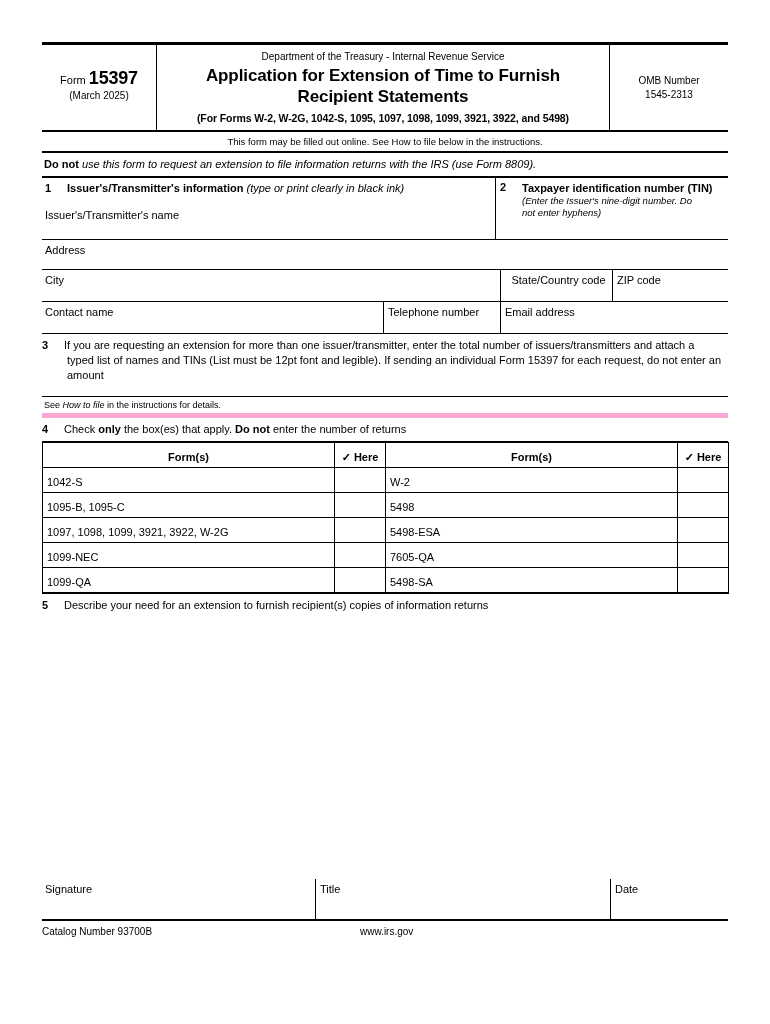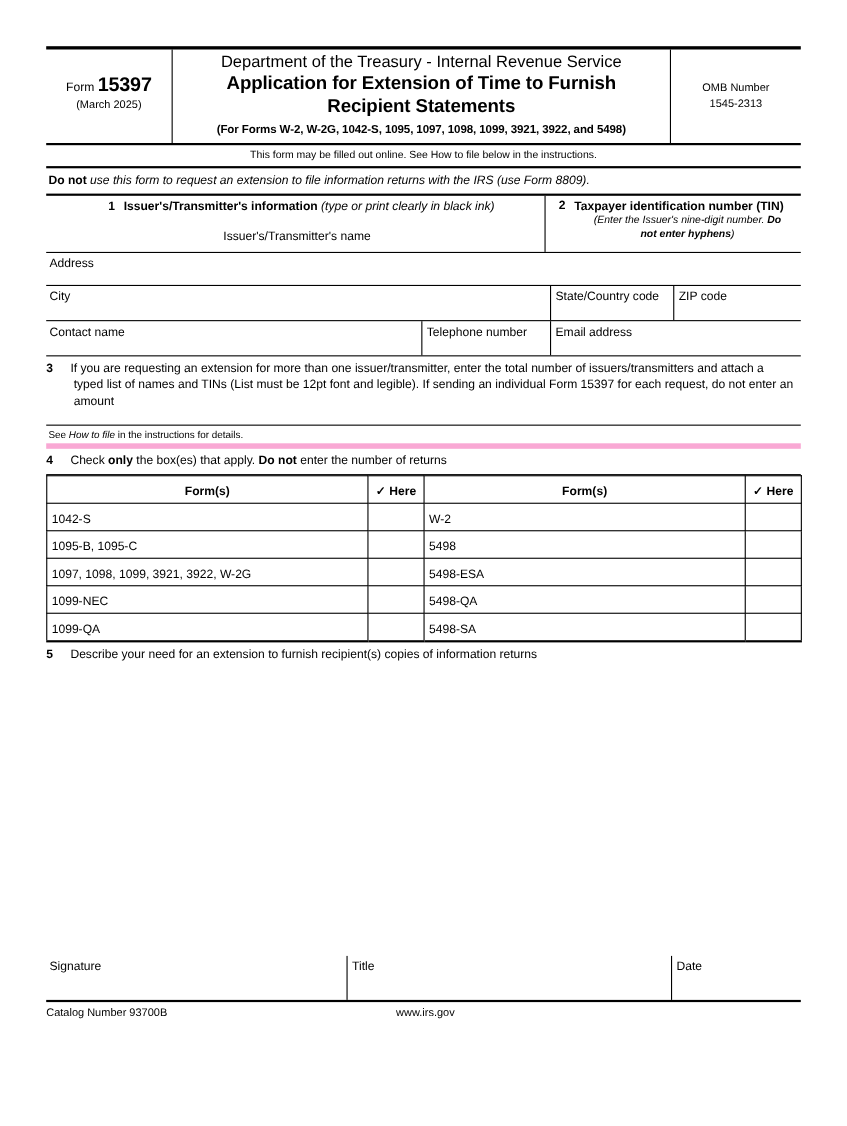"Department of the Treasury -" .hdr-mid .dept { font-size: 15px -> 10px }
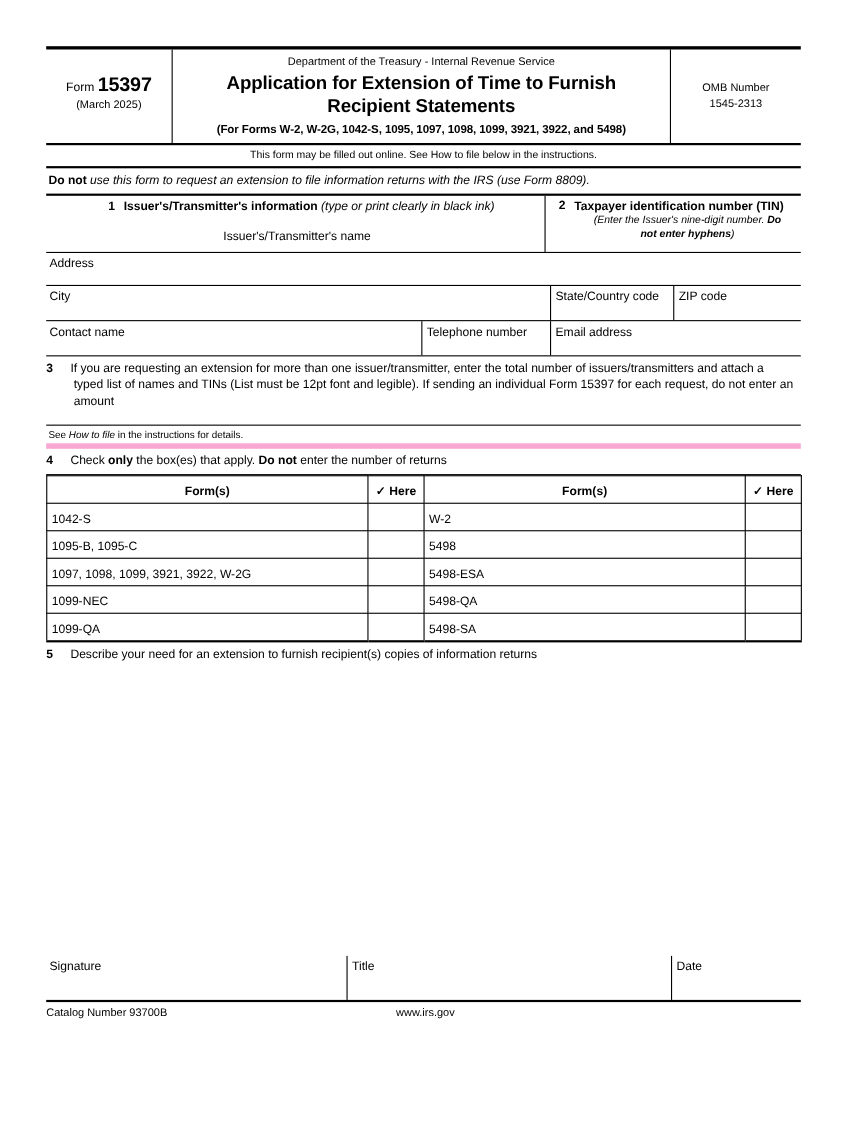"1 Issuer's/Transmitter's information" .r-issuer { height: 52px -> 62px; text-align: center -> none }
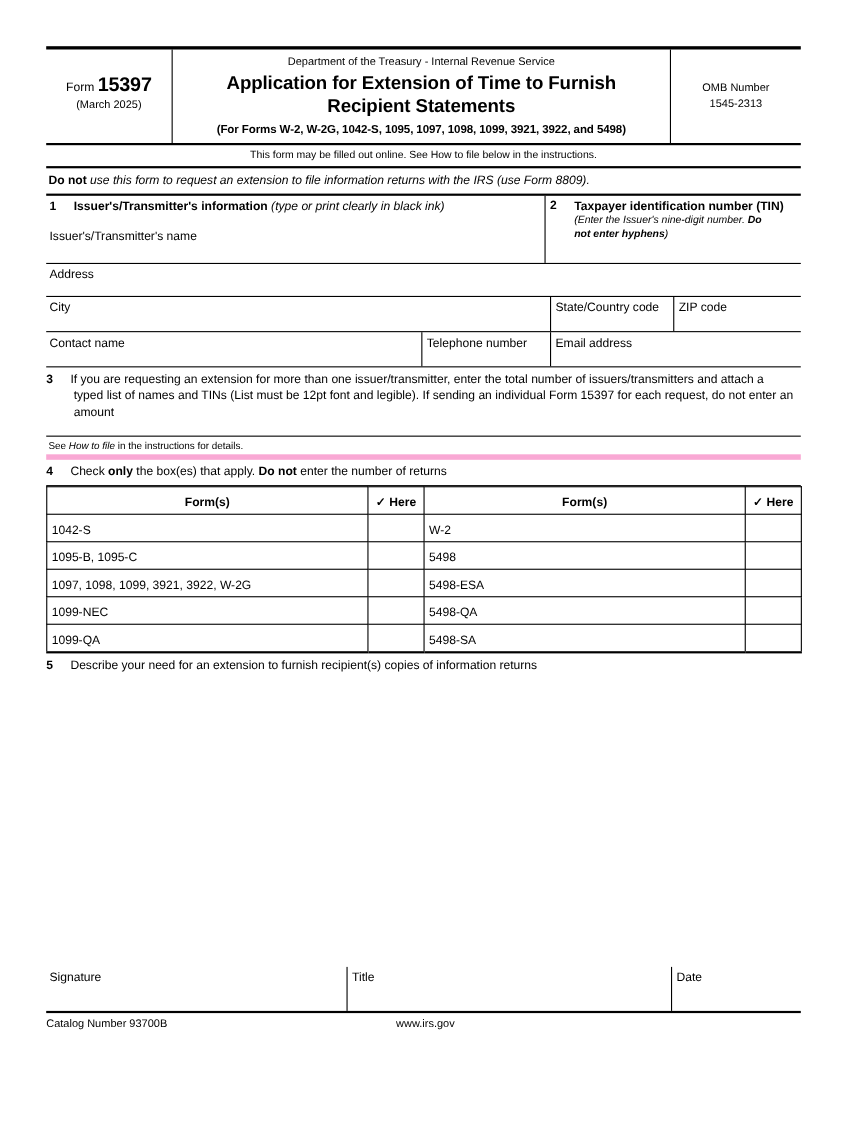"Do" .tin-sub b { font-weight: bold -> normal }
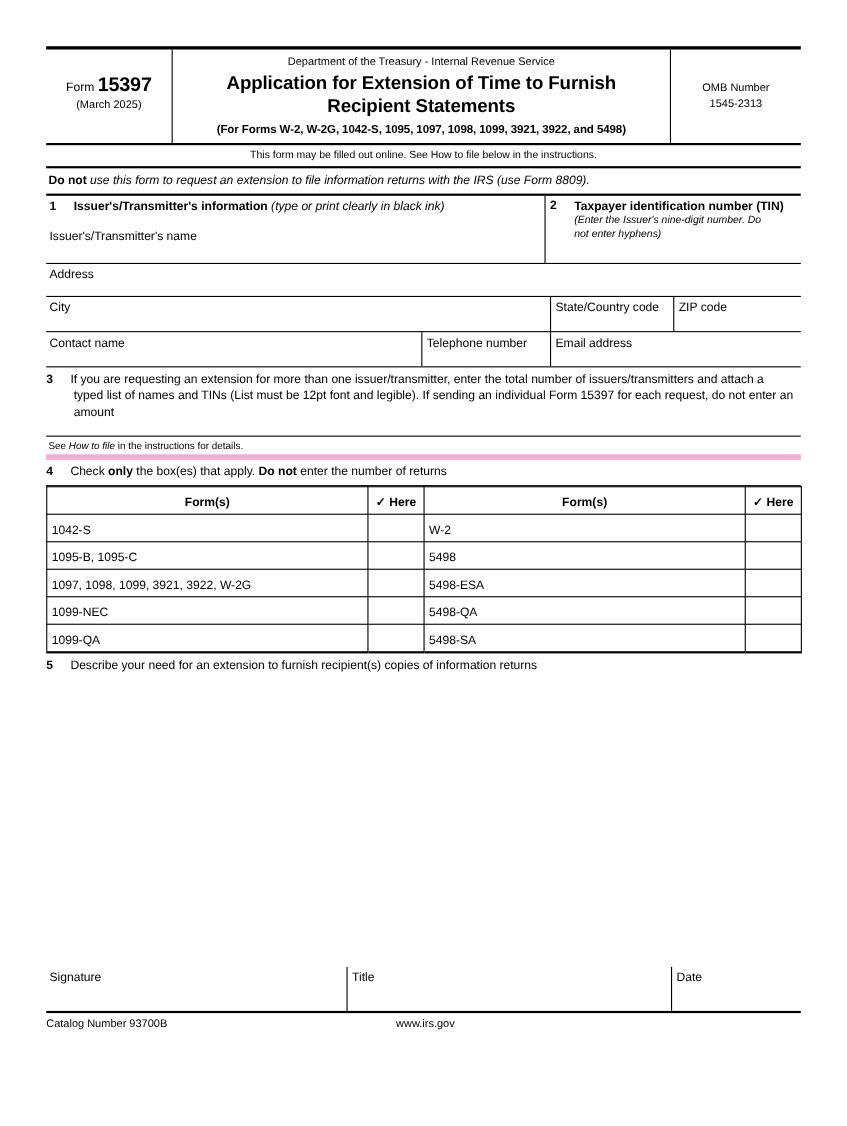"State/Country code" .r-city .c2 { text-align: none -> center }
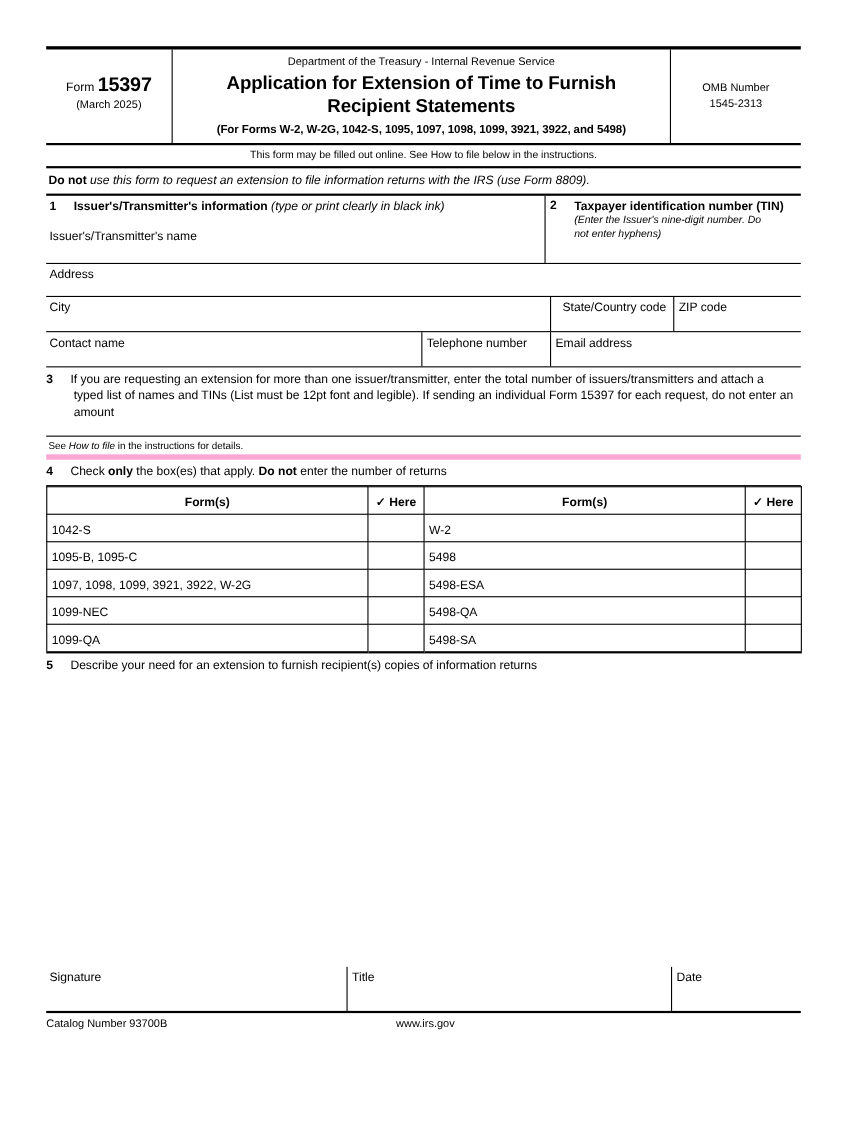"5498-QA" td.col-form { text: 5498-QA -> 7605-QA }
